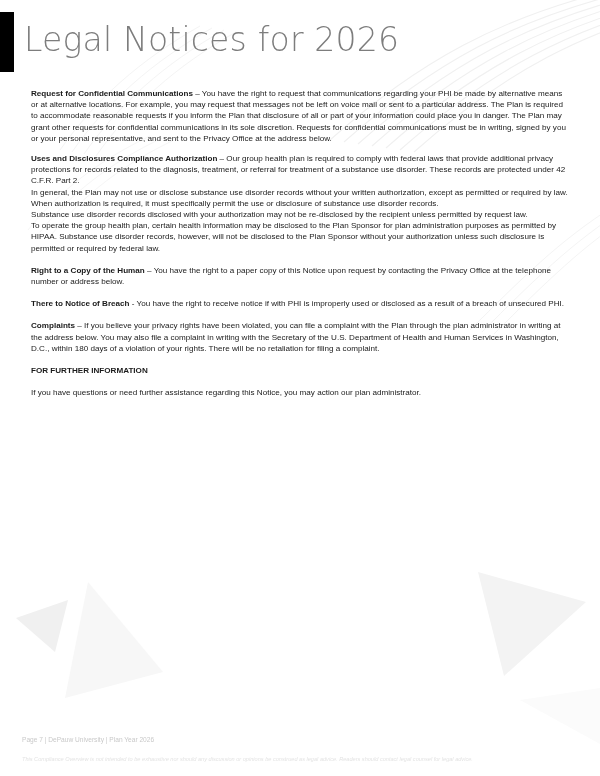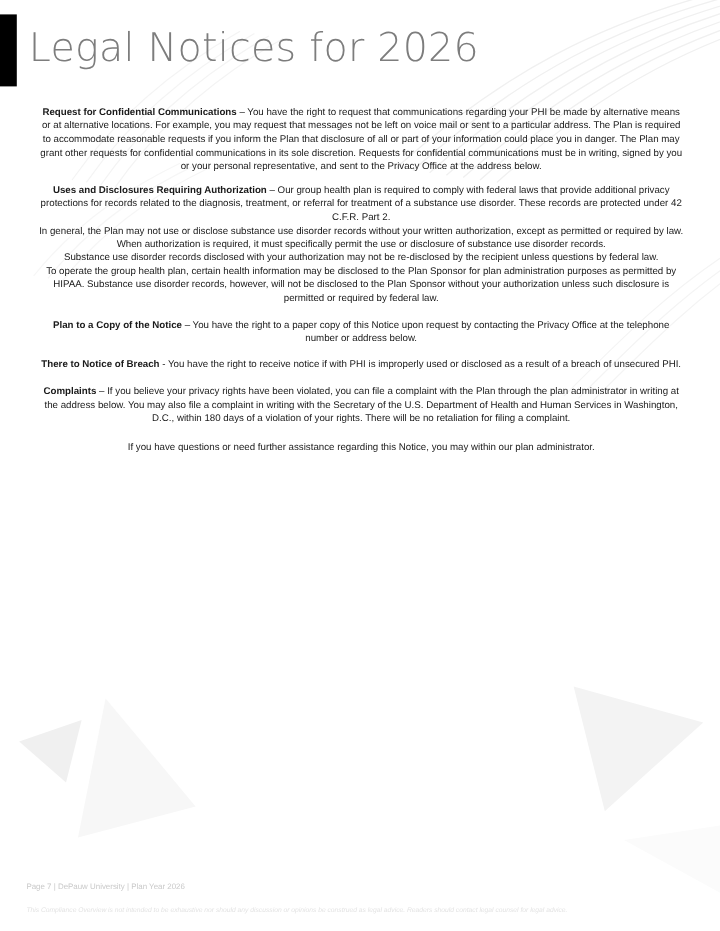"Request for Confidential Communications" .para { text-align: center -> left }
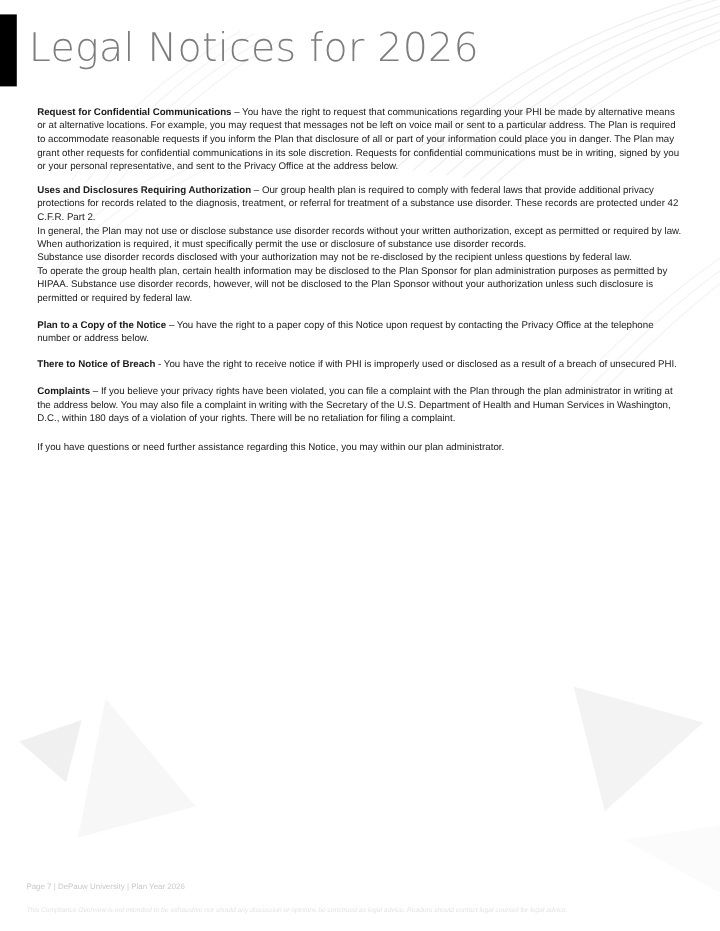"Uses and Disclosures Requiring" b { text: Requiring -> Compliance }
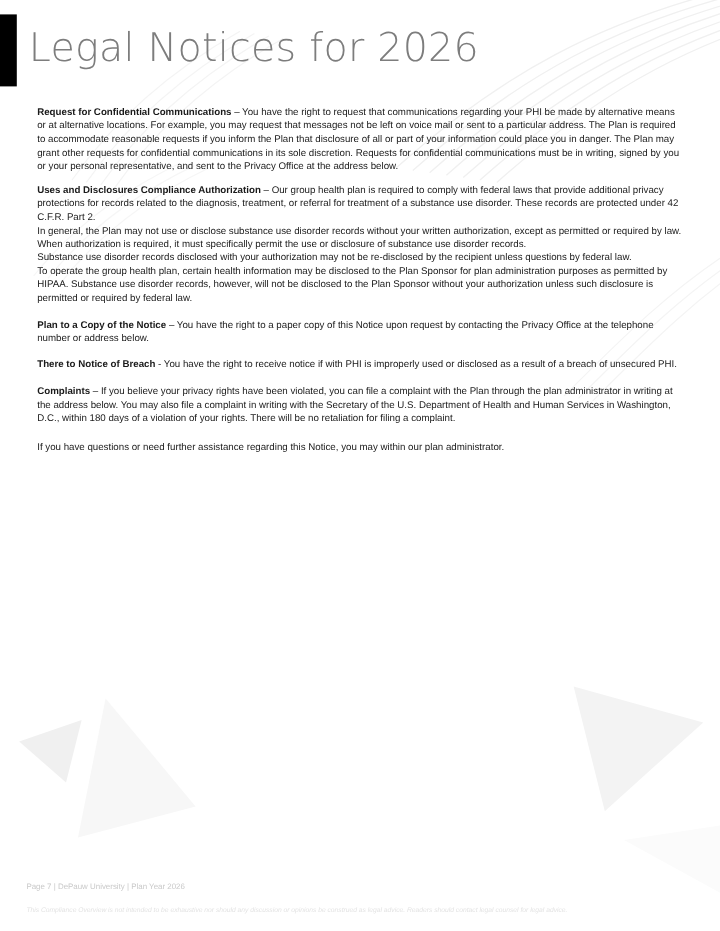"Substance use disorder records disclosed" p.para { text: questions by federal -> permitted by request }
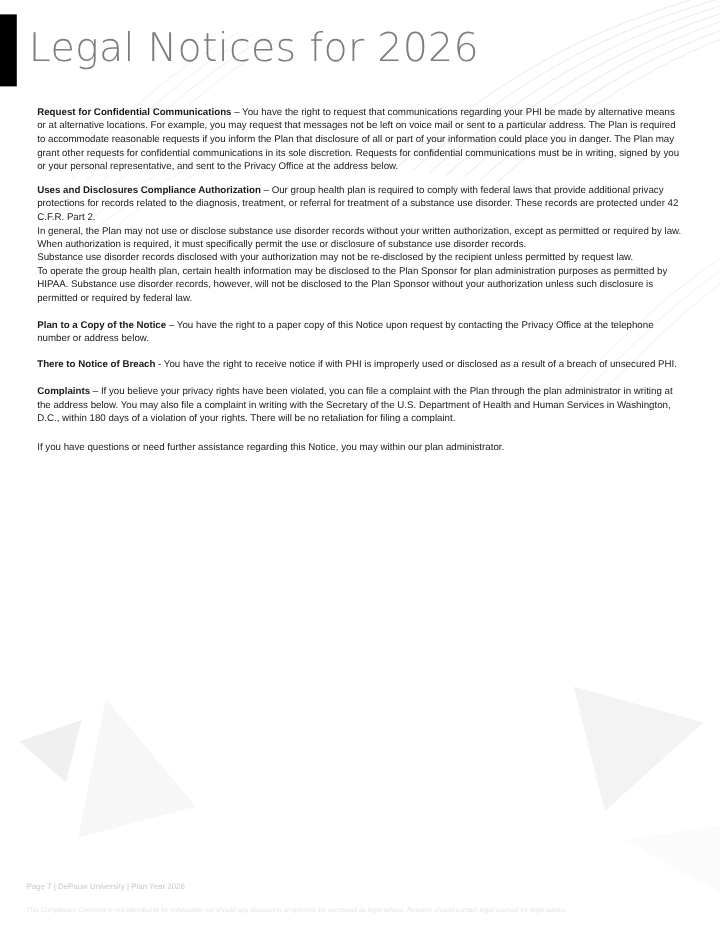"Plan to a Copy of" b { text: Plan to a Copy of the Notice -> Right to a Copy of the Human }
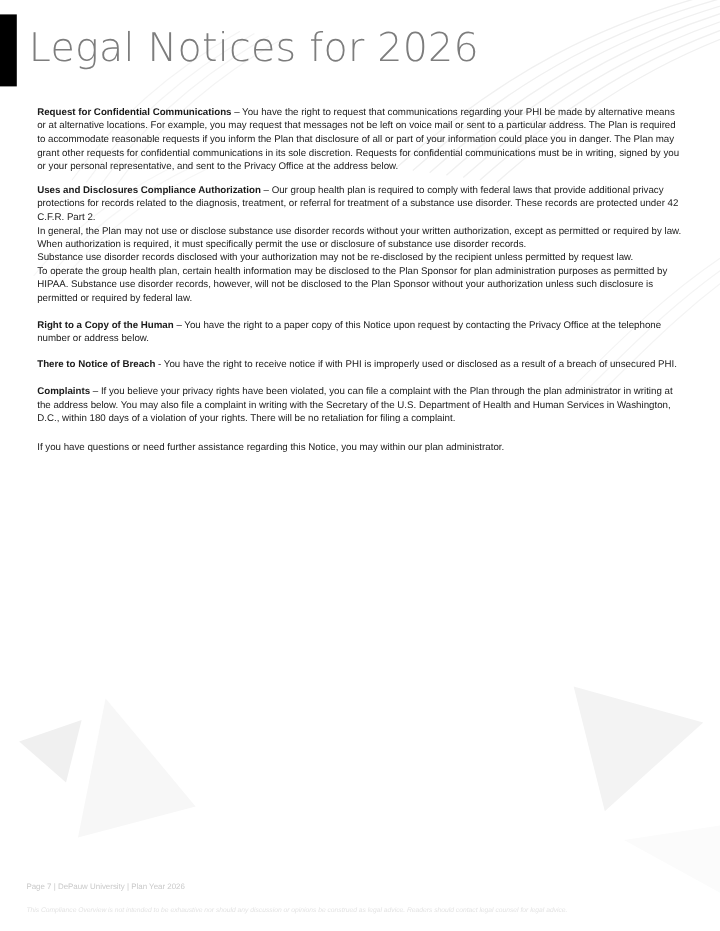"FOR FURTHER INFORMATION" p.section-head { html: none -> <p>FOR FURTHER INFORMATION</p> }
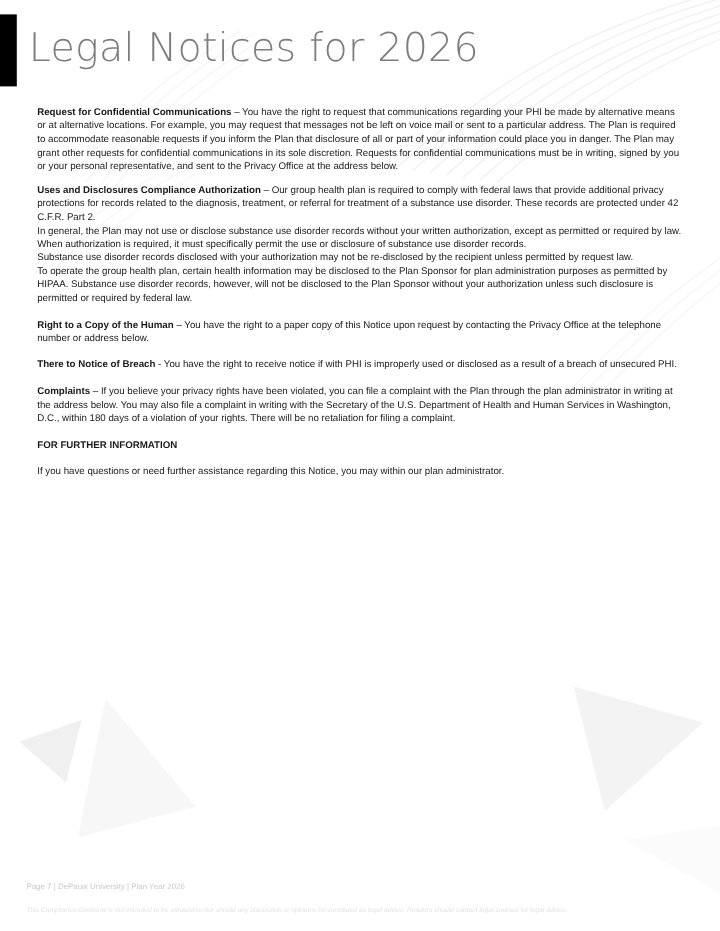"If you have questions or" p.para { text: within -> action }
